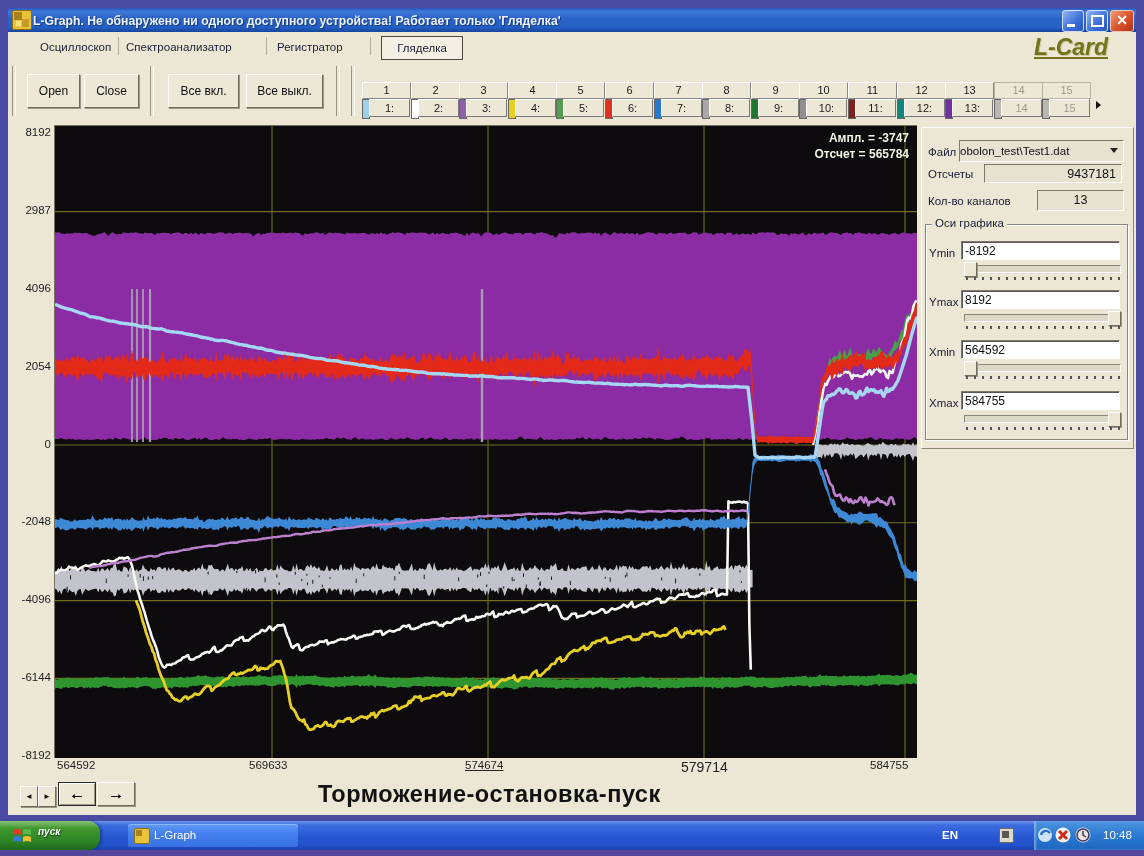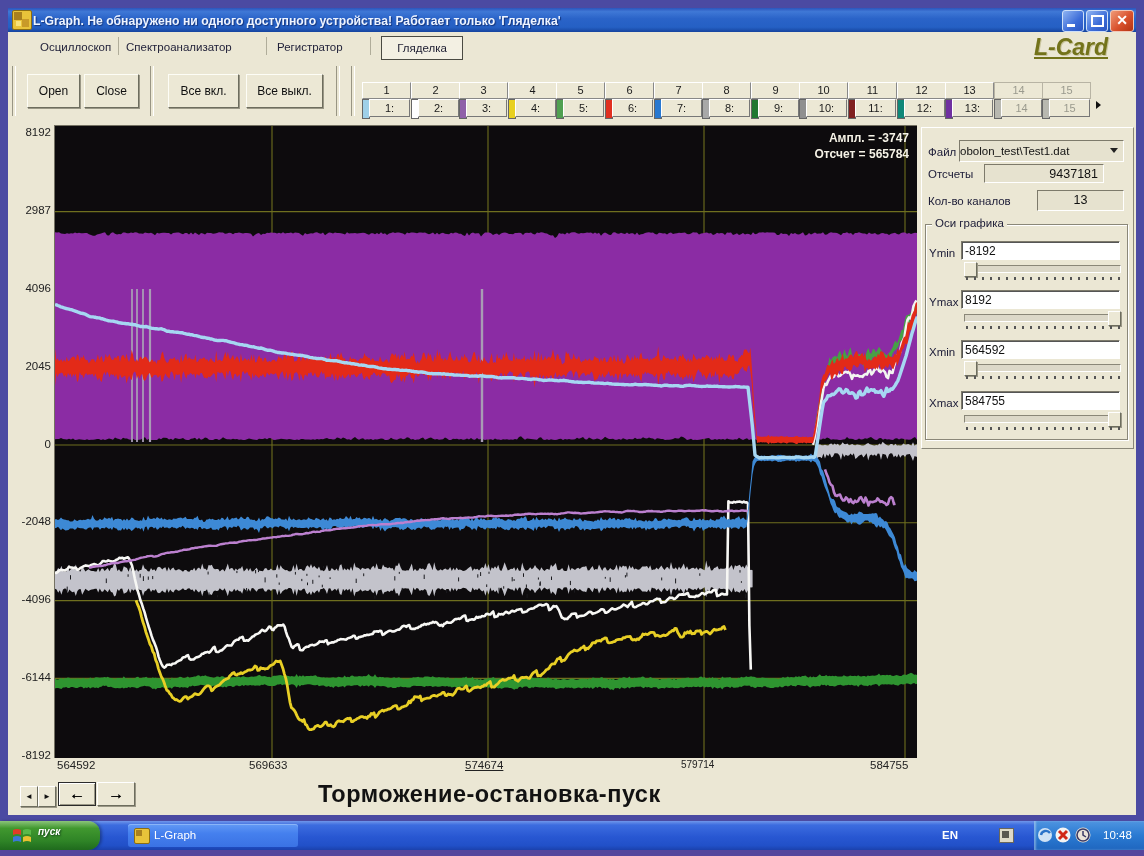"9437181" div.abs { width: 120px -> 138px }
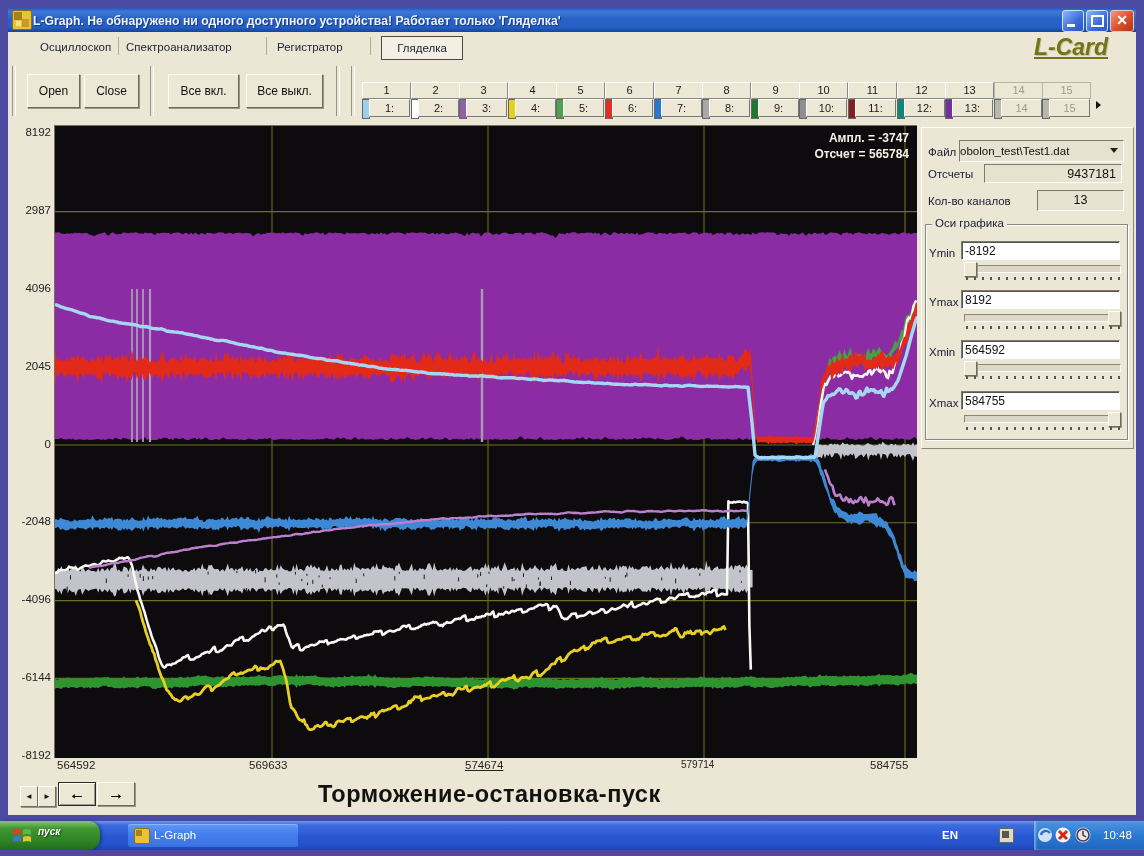"2045" div { text: 2045 -> 2054 }
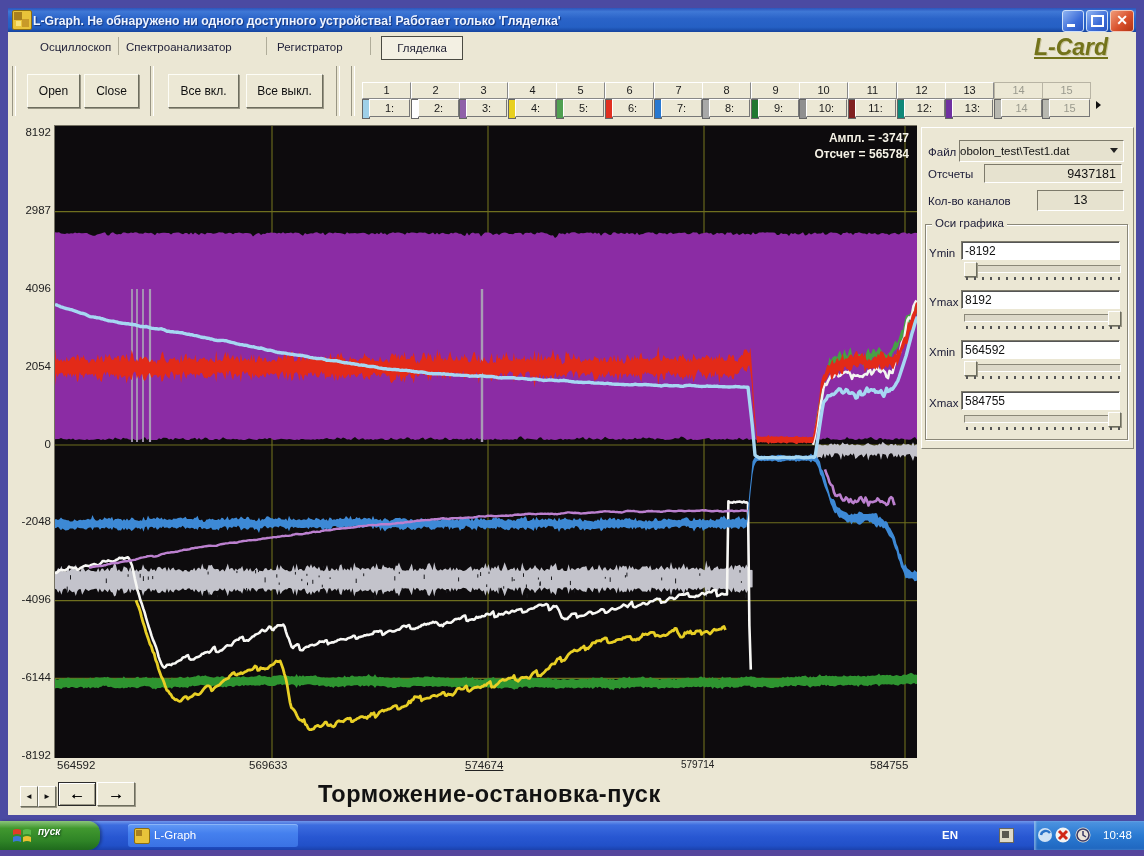"579714" div { font-size: 10px -> 14px }
